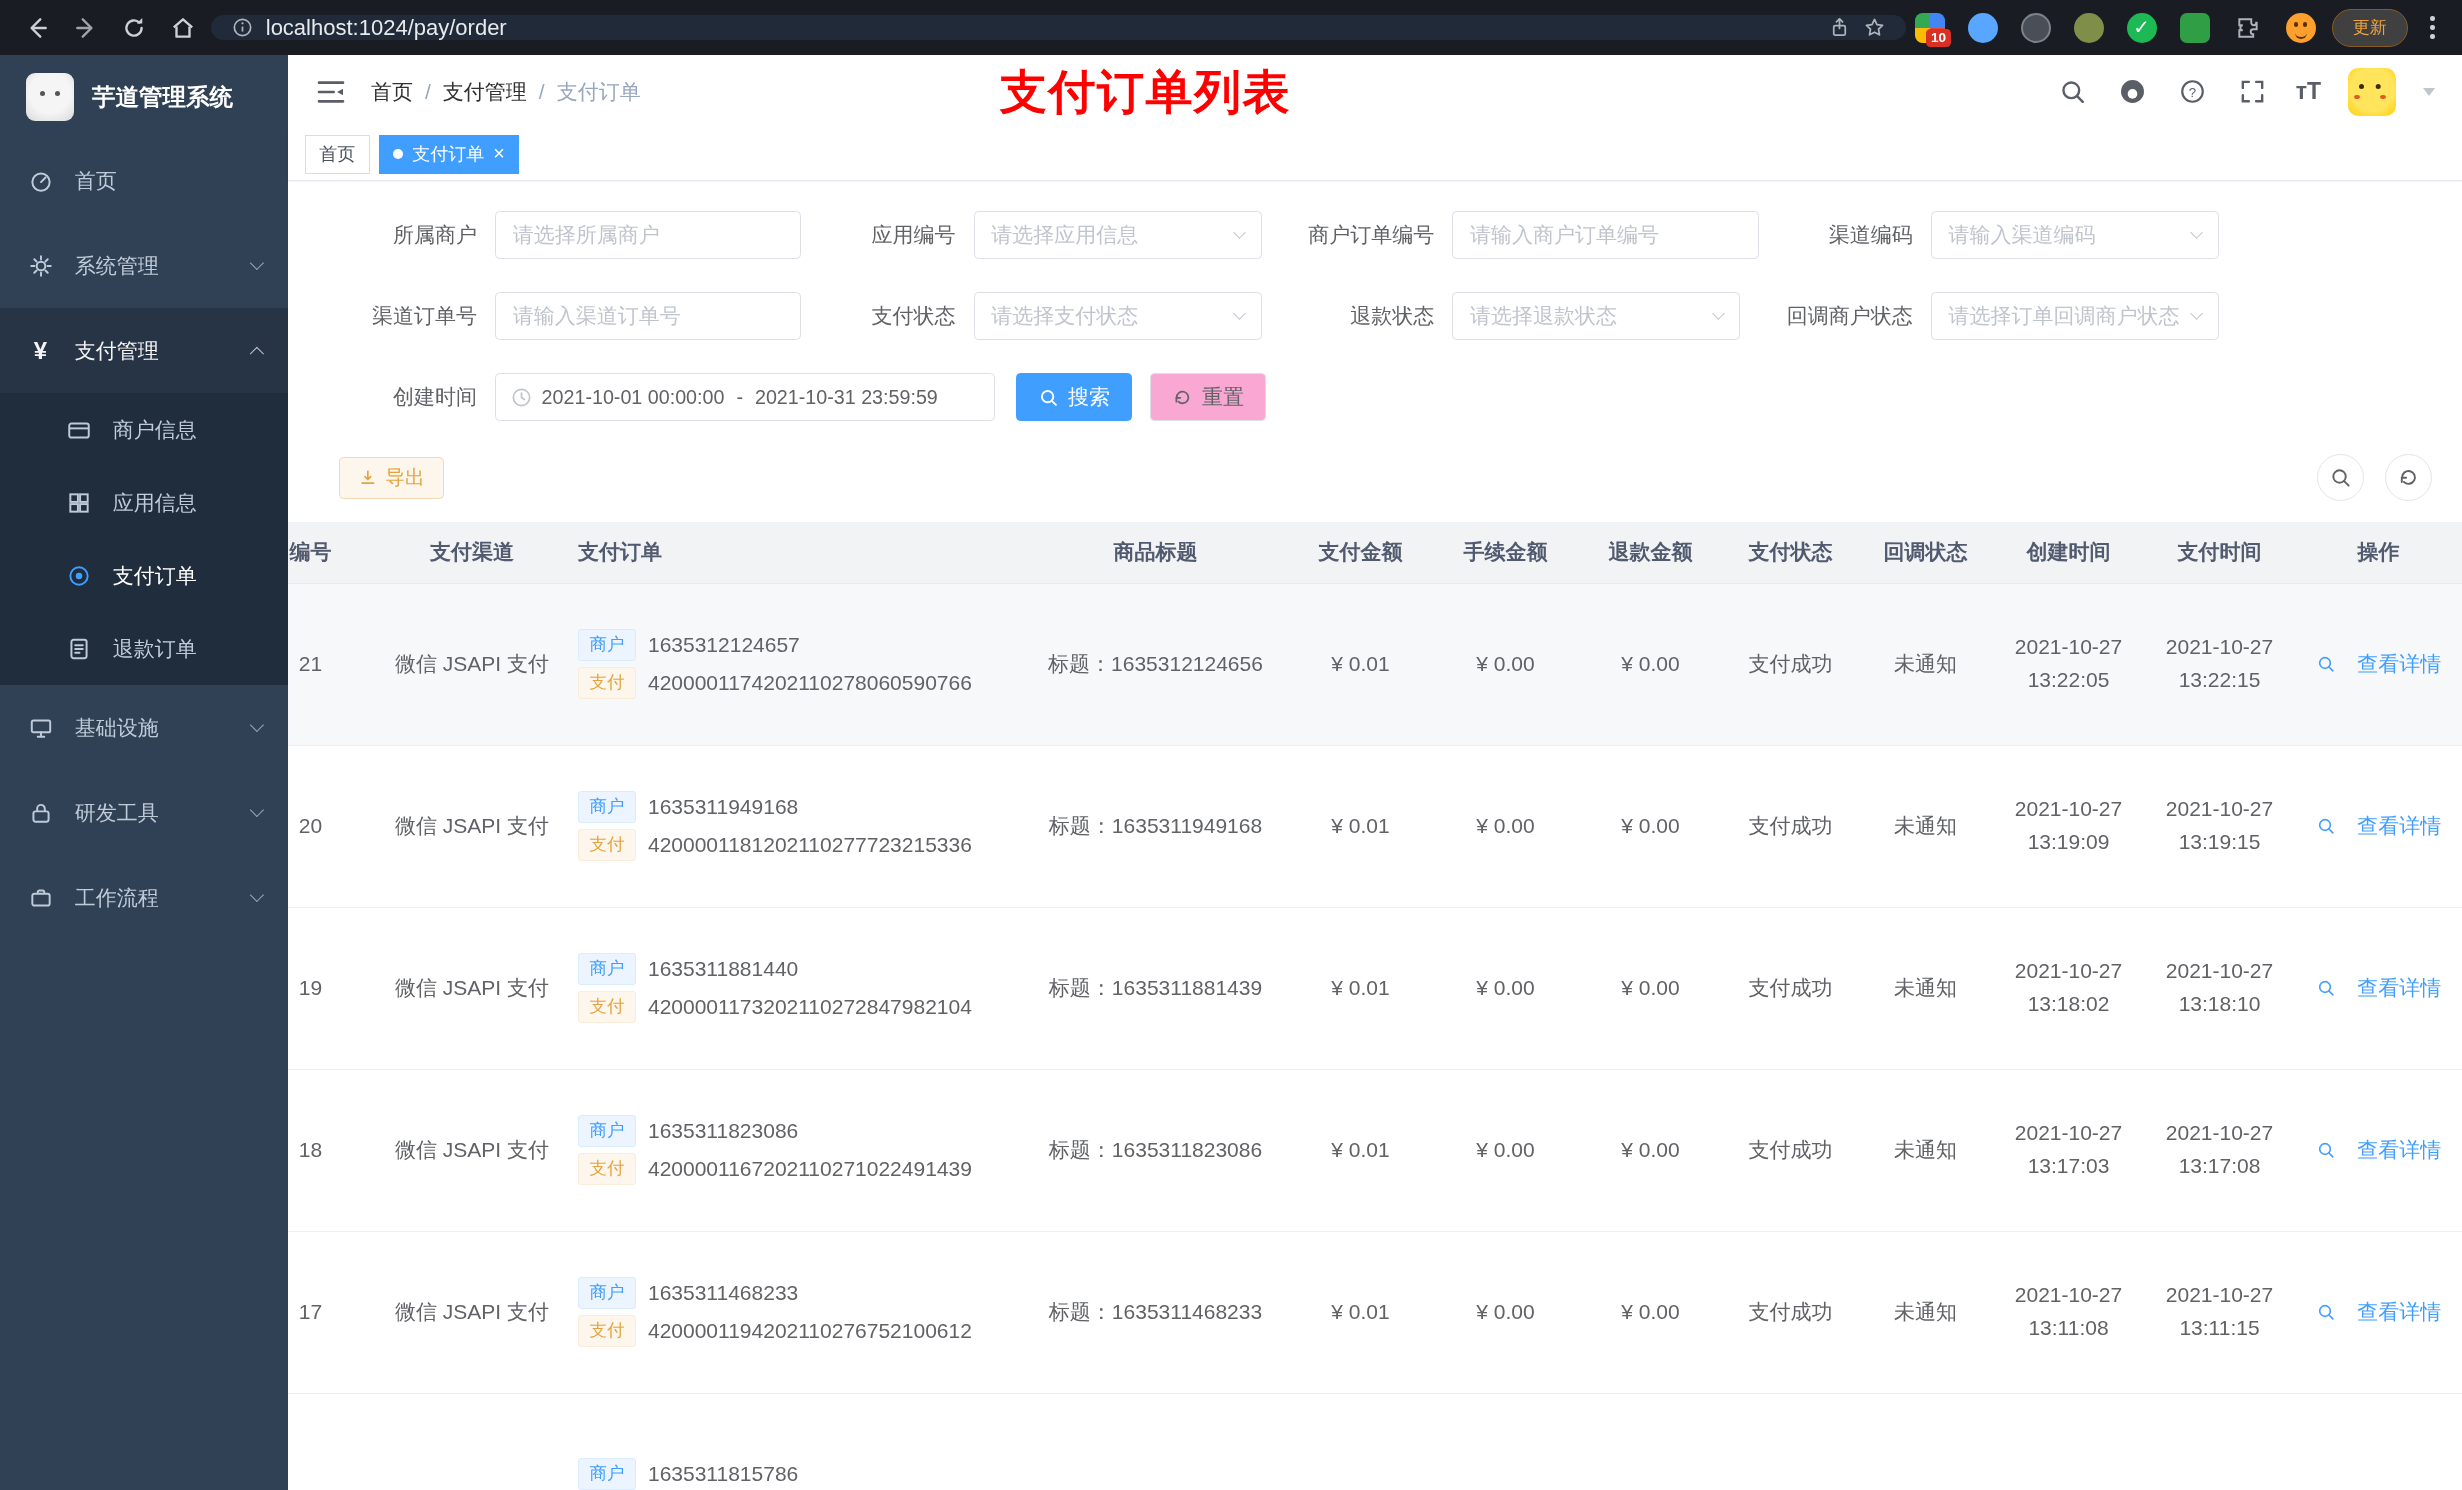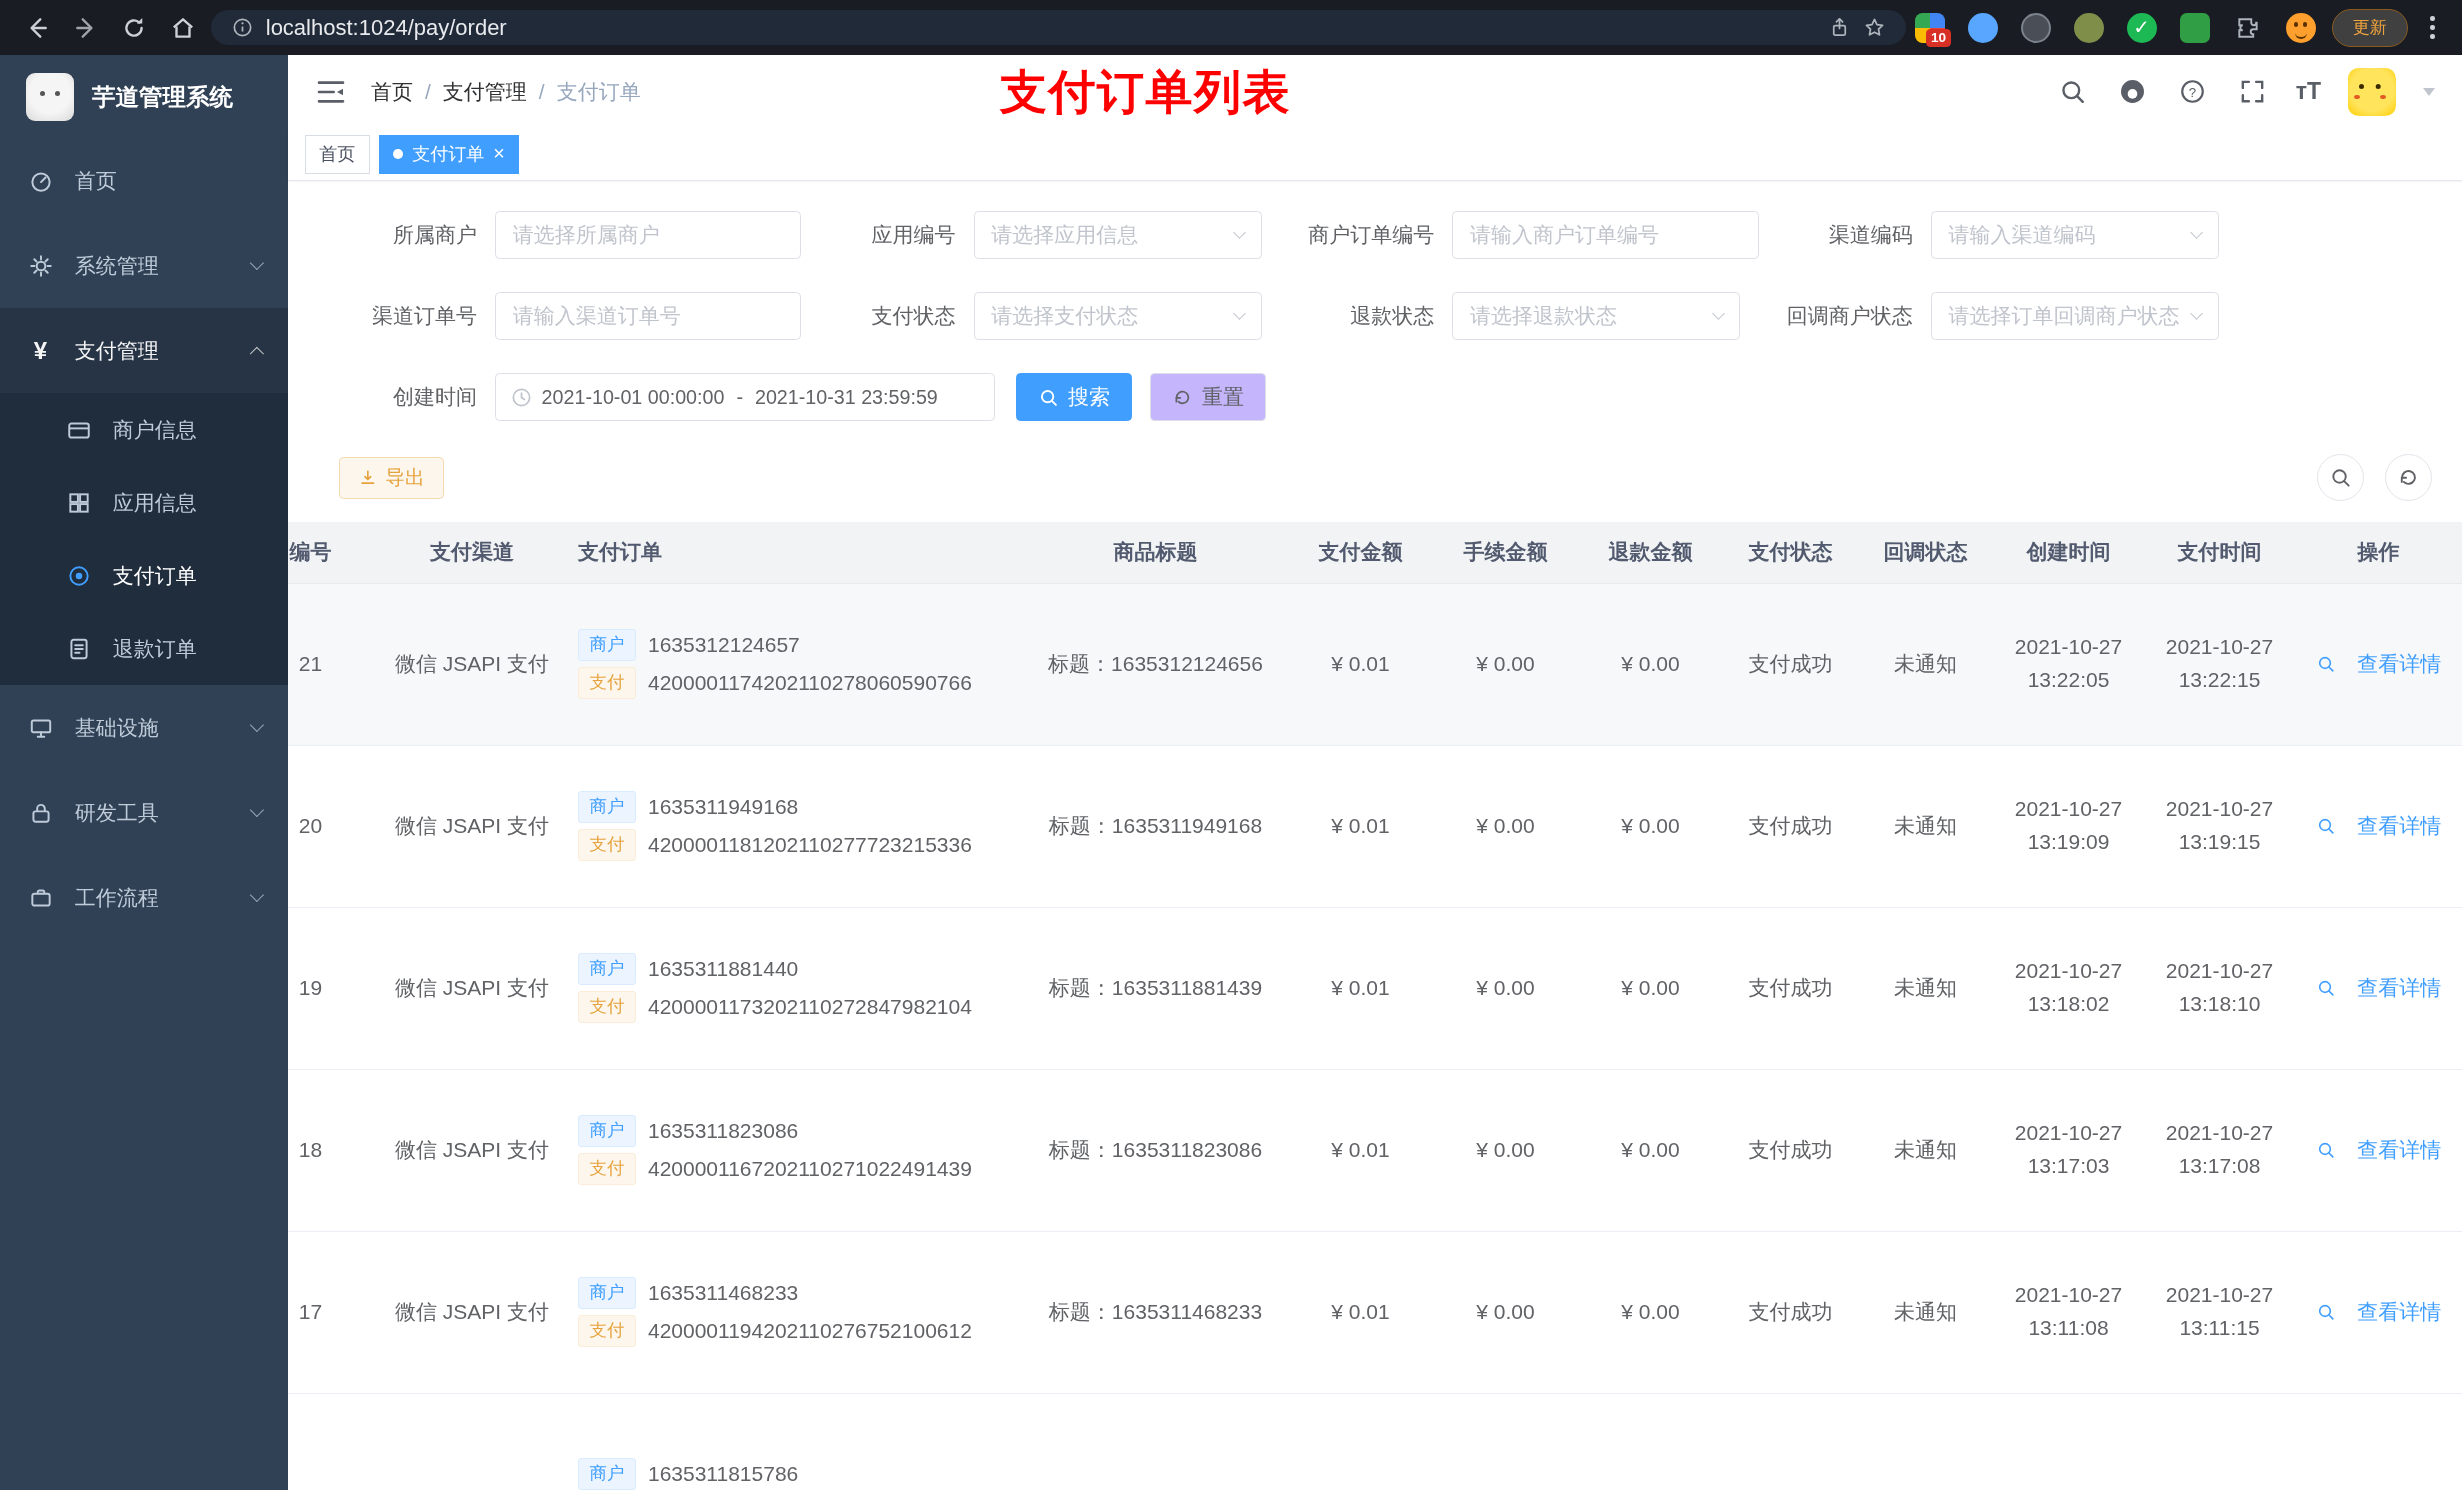"localhost:1024/pay/order" .omnibox { height: 35px -> 25px }
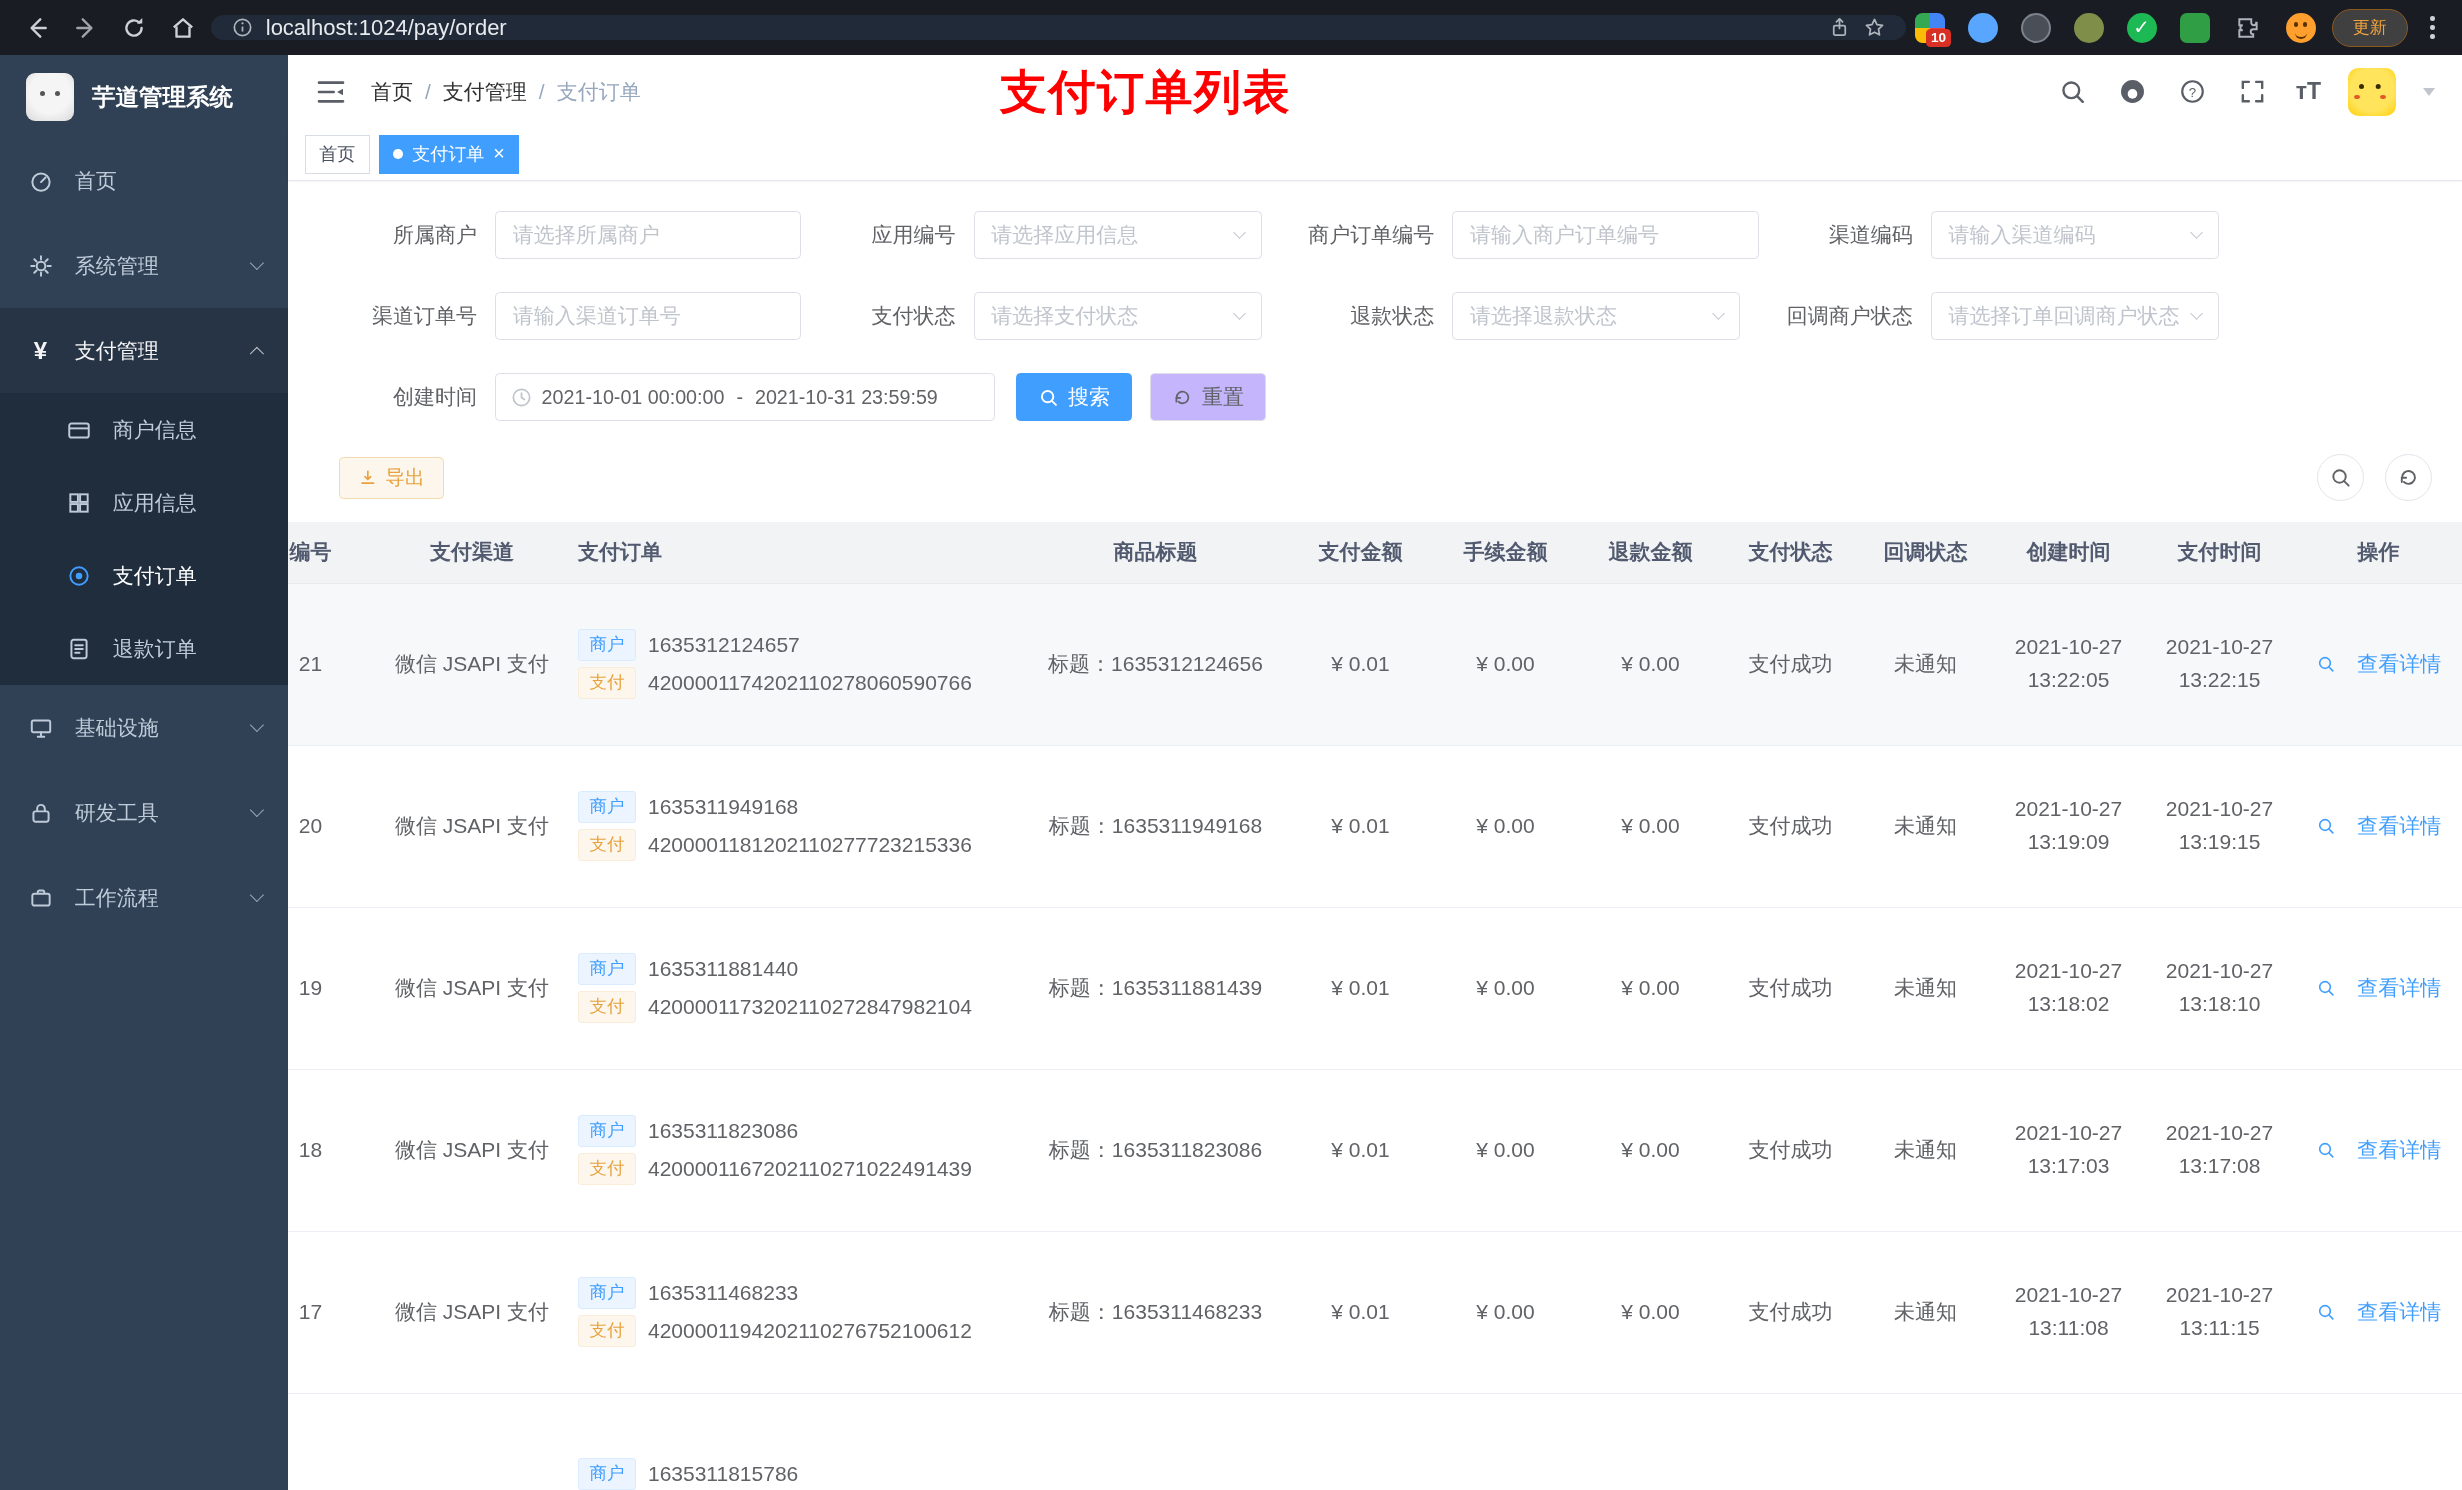"重置" .btn { background: #c4b5fd -> #f9a8d4 }
